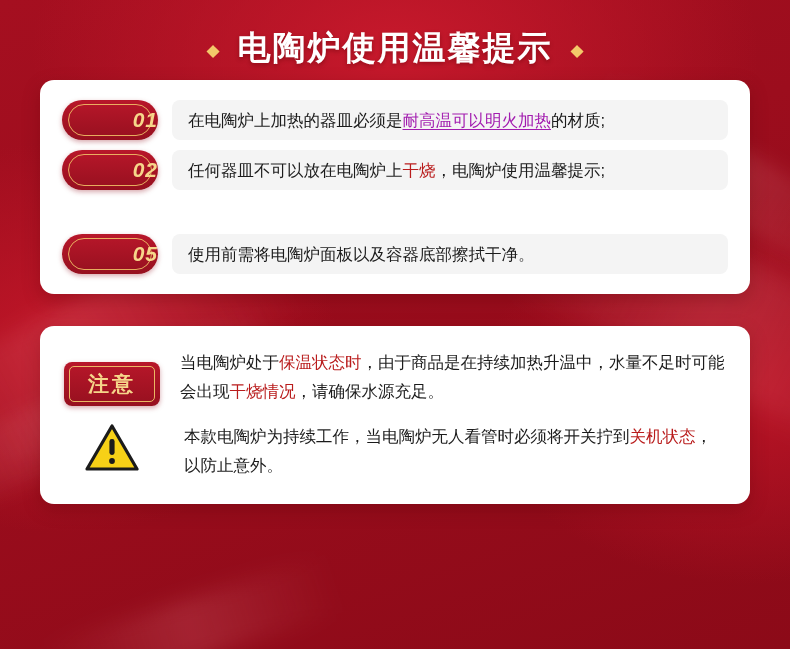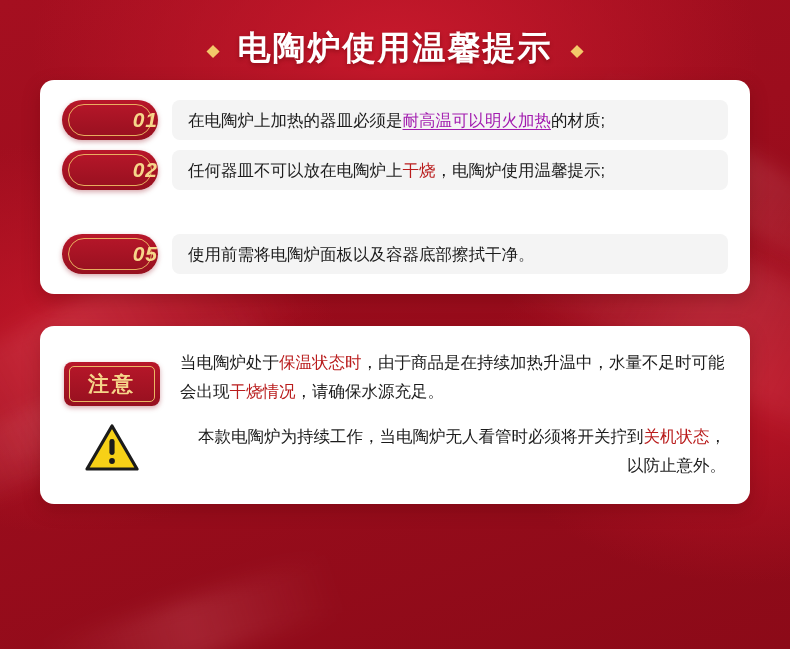"本款电陶炉为持续工作，当电陶炉无人看管时必须将开关拧到关机状态，以防止意外。" div.note-paragraph { text-align: right -> none }
